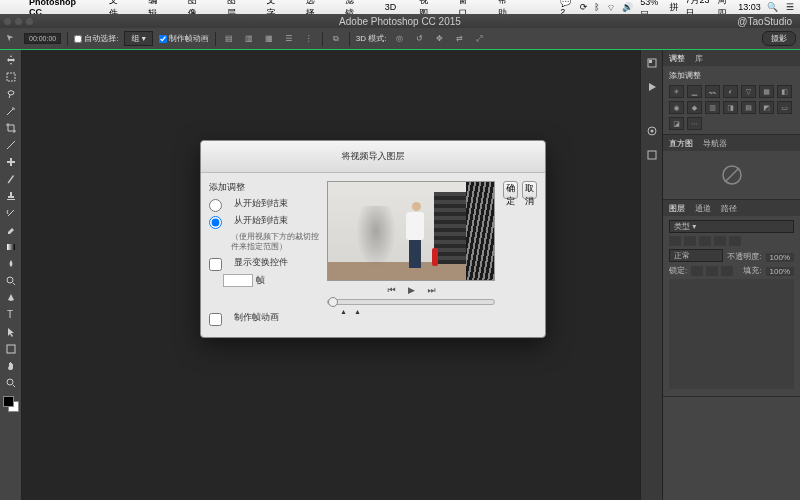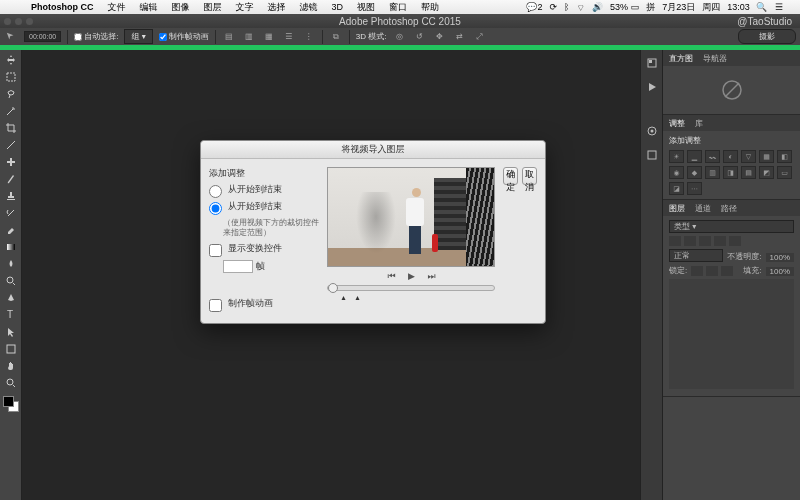"Photoshop CC" .menubar { gap: 14px -> 23px; padding: 0 17px -> 0 6px }
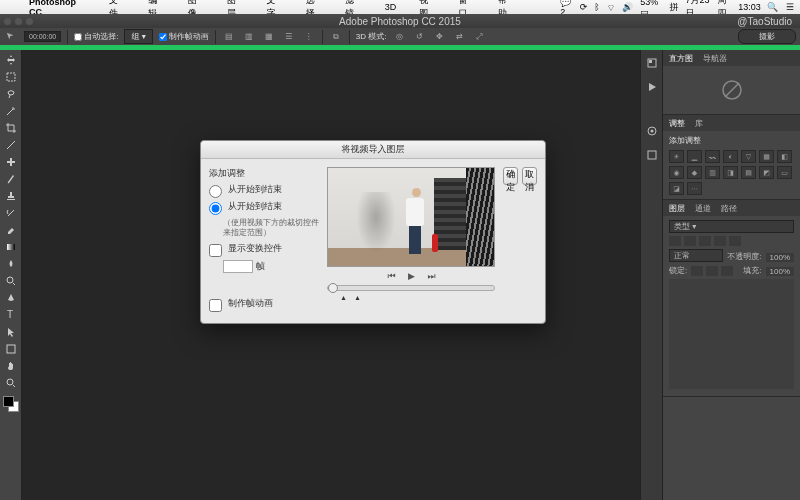"自动选择:" .optbar { border-bottom: 5px solid #22c55e -> 1px solid #22c55e }
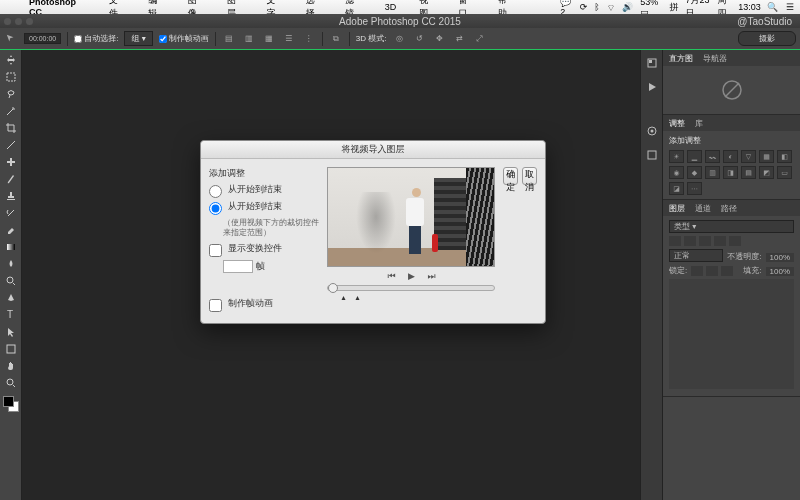"摄影" .optbar .pill { padding: 1px 20px -> 1px 8px }
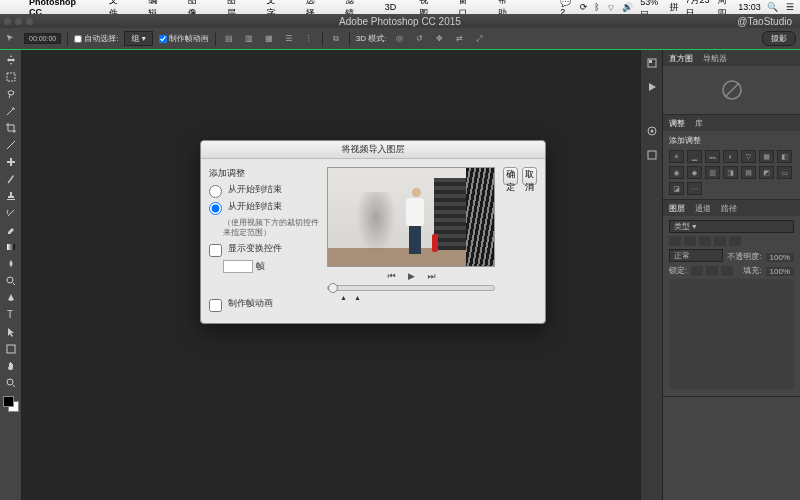"直方图" div.panel { order: before "调整" -> after "调整" }
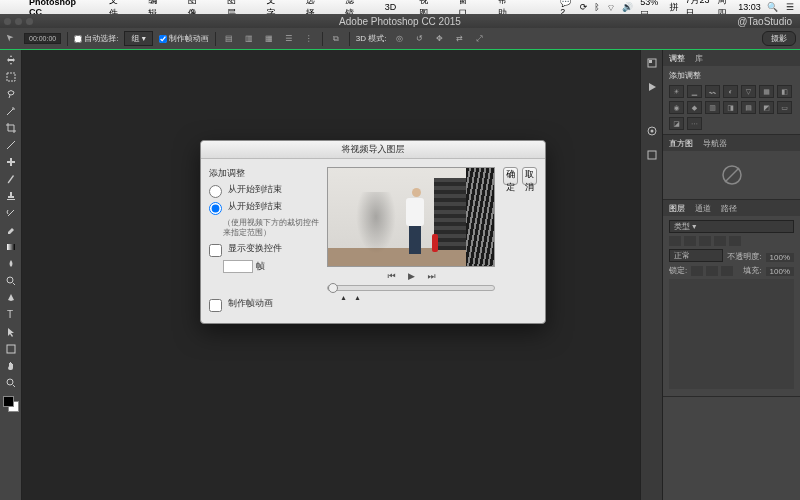"将视频导入图层" .dialog-title { height: 18px -> 32px }
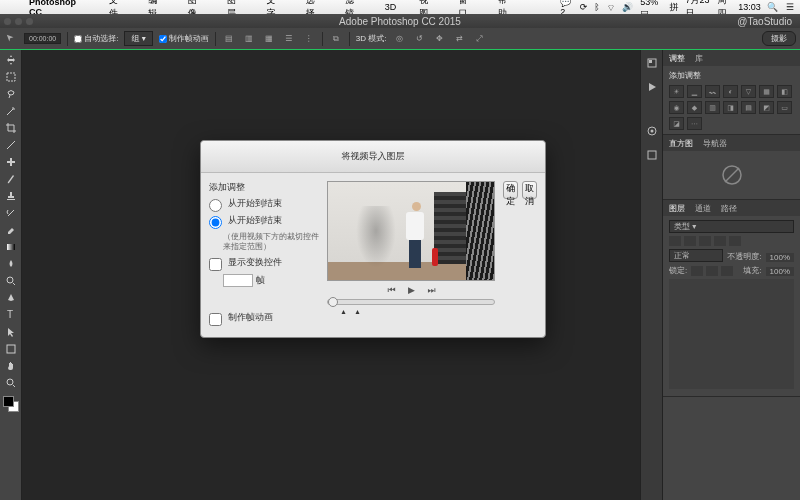"从开始到结束" .dialog-left label { gap: 6px -> 12px }
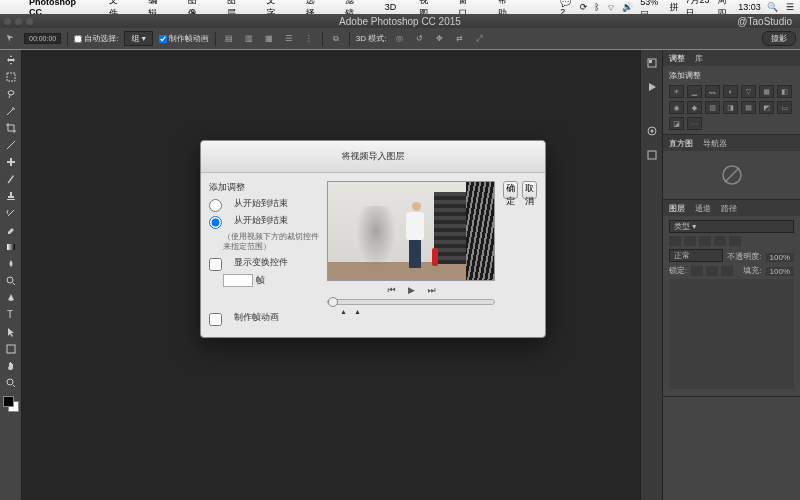"（使用视频下方的裁切控件来指定范围）" .dialog-left .hint { margin-left: 14px -> 22px }
